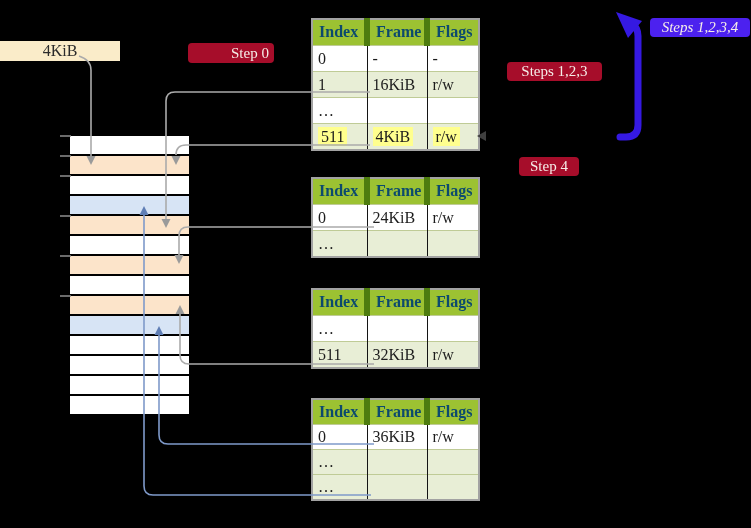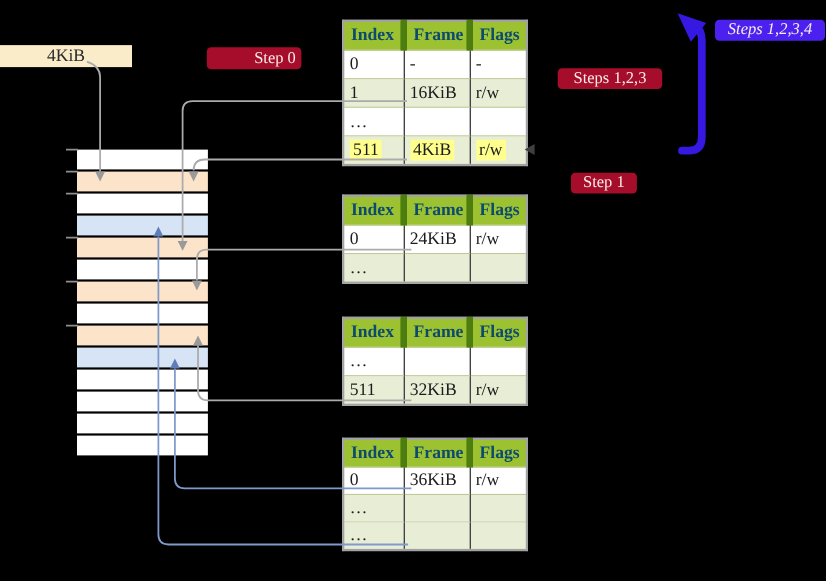"Step 1" div.badge { text: 1 -> 4 }
